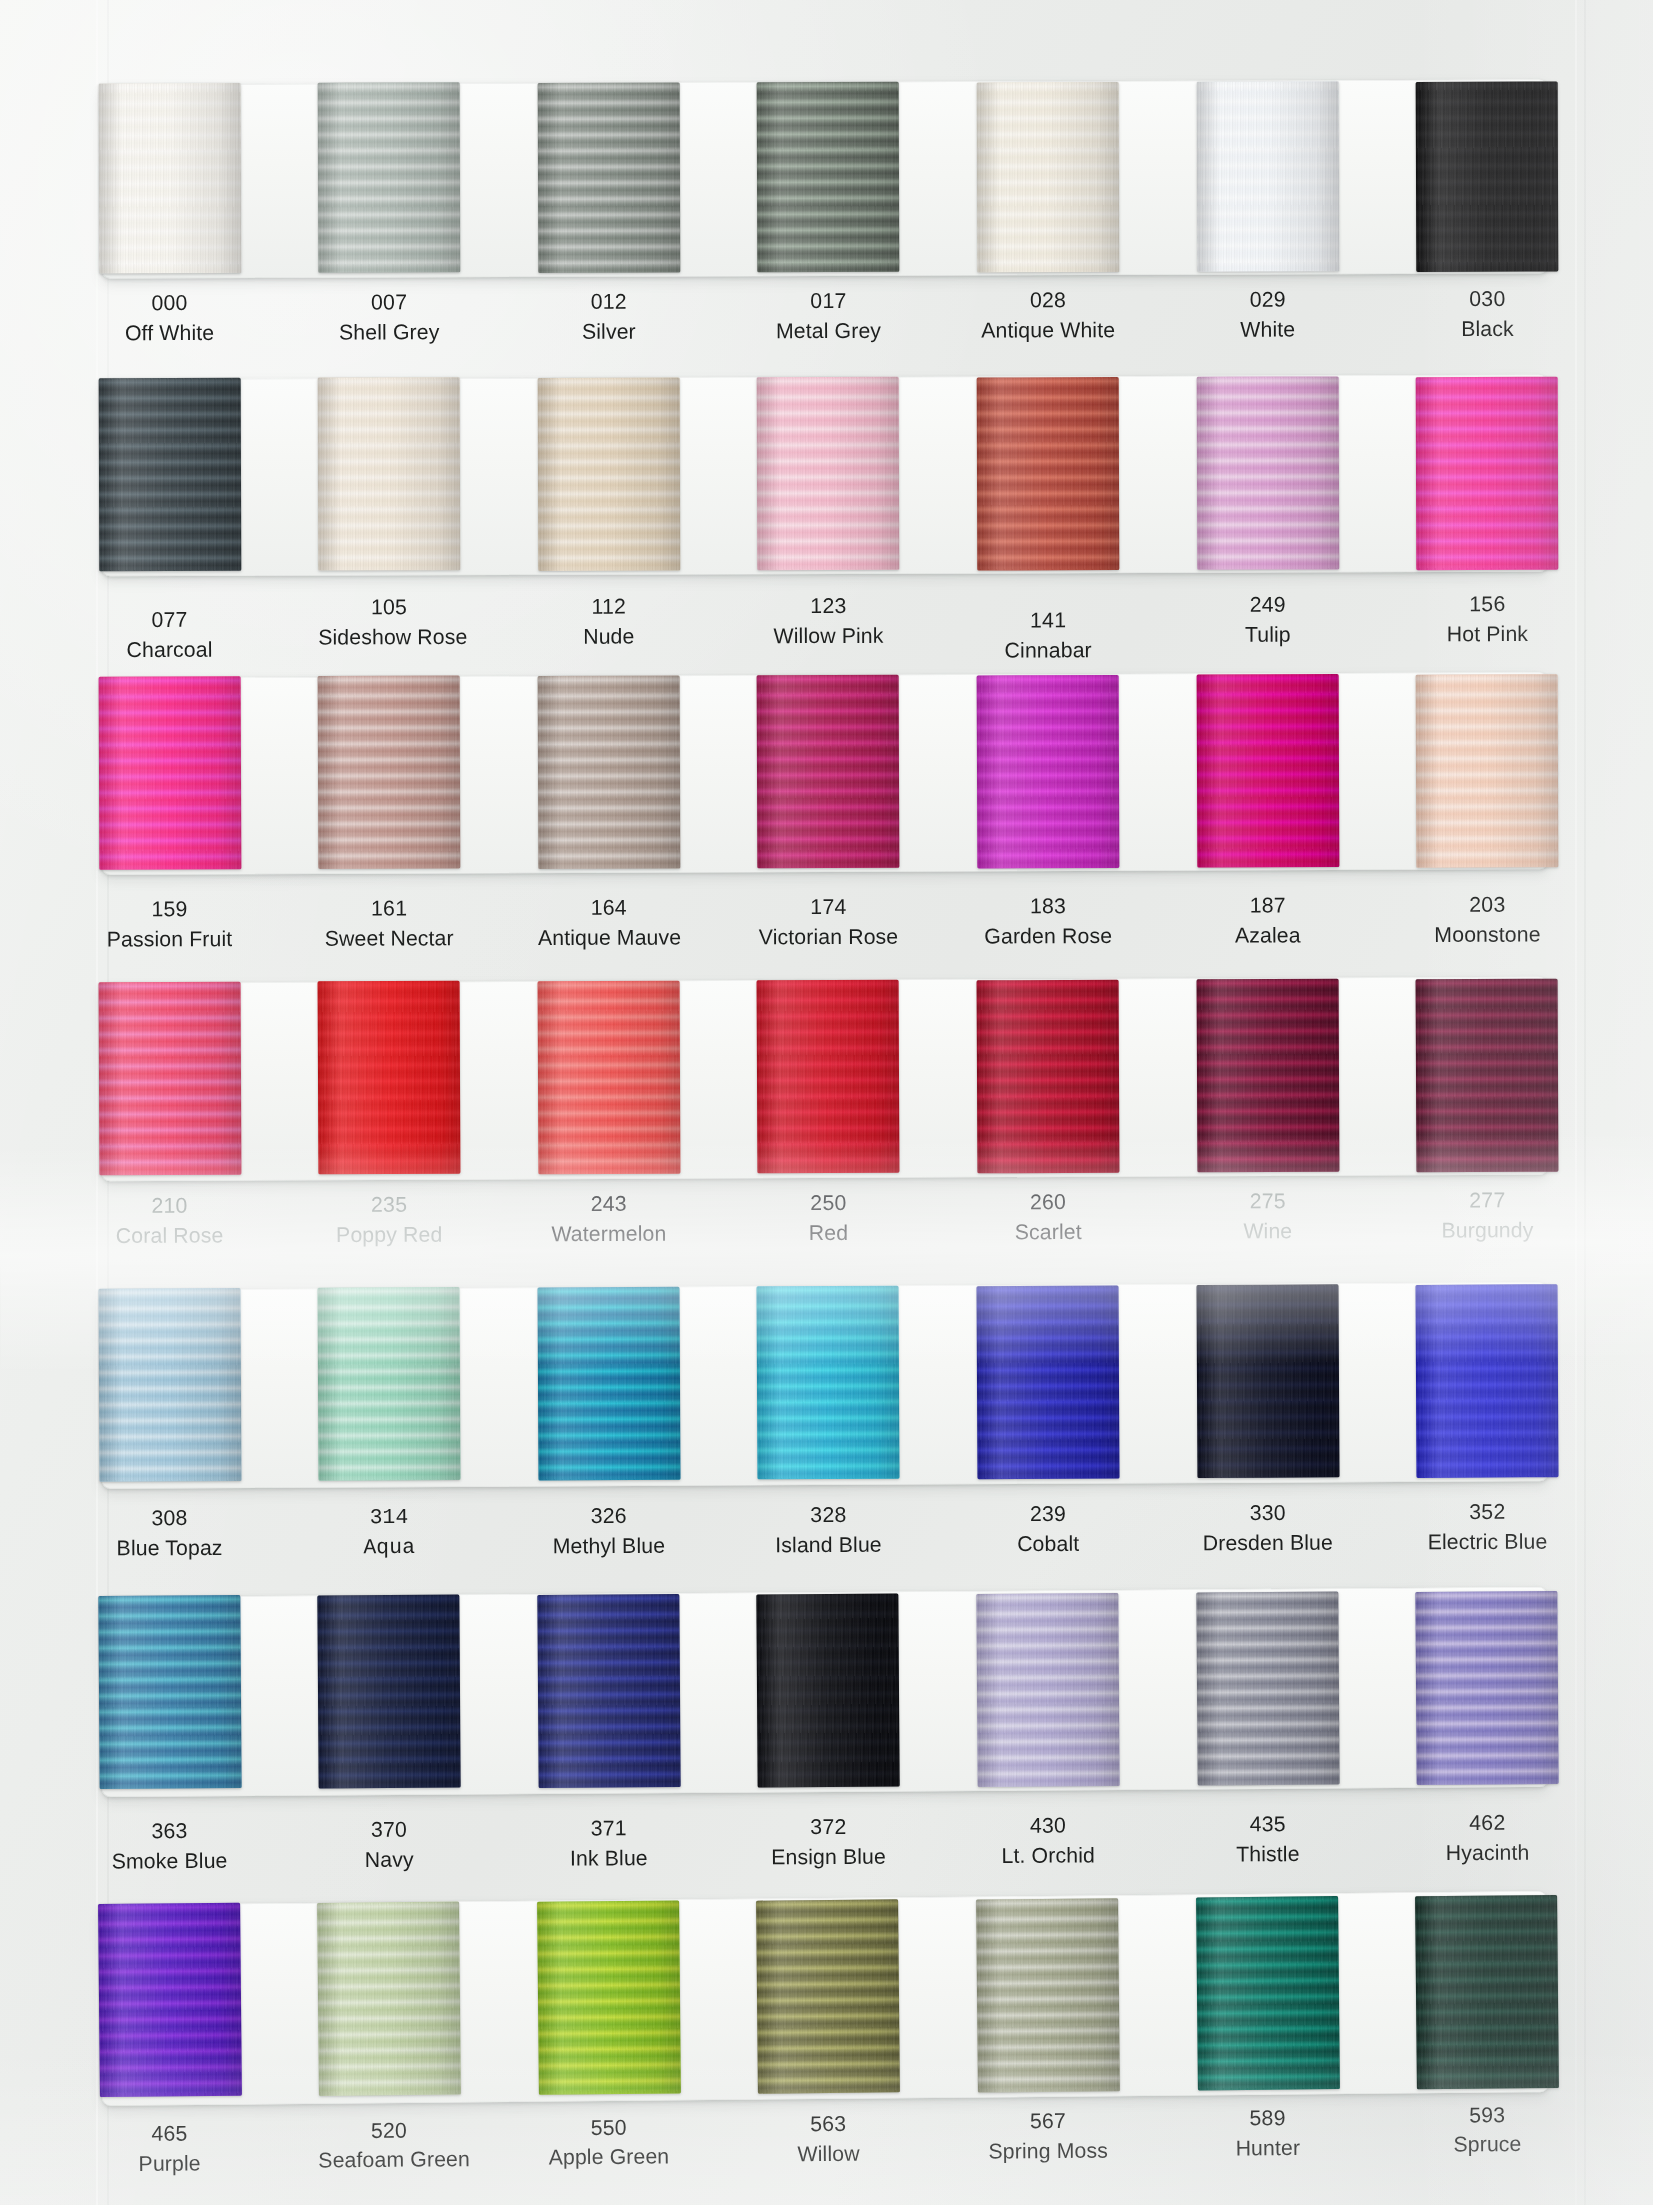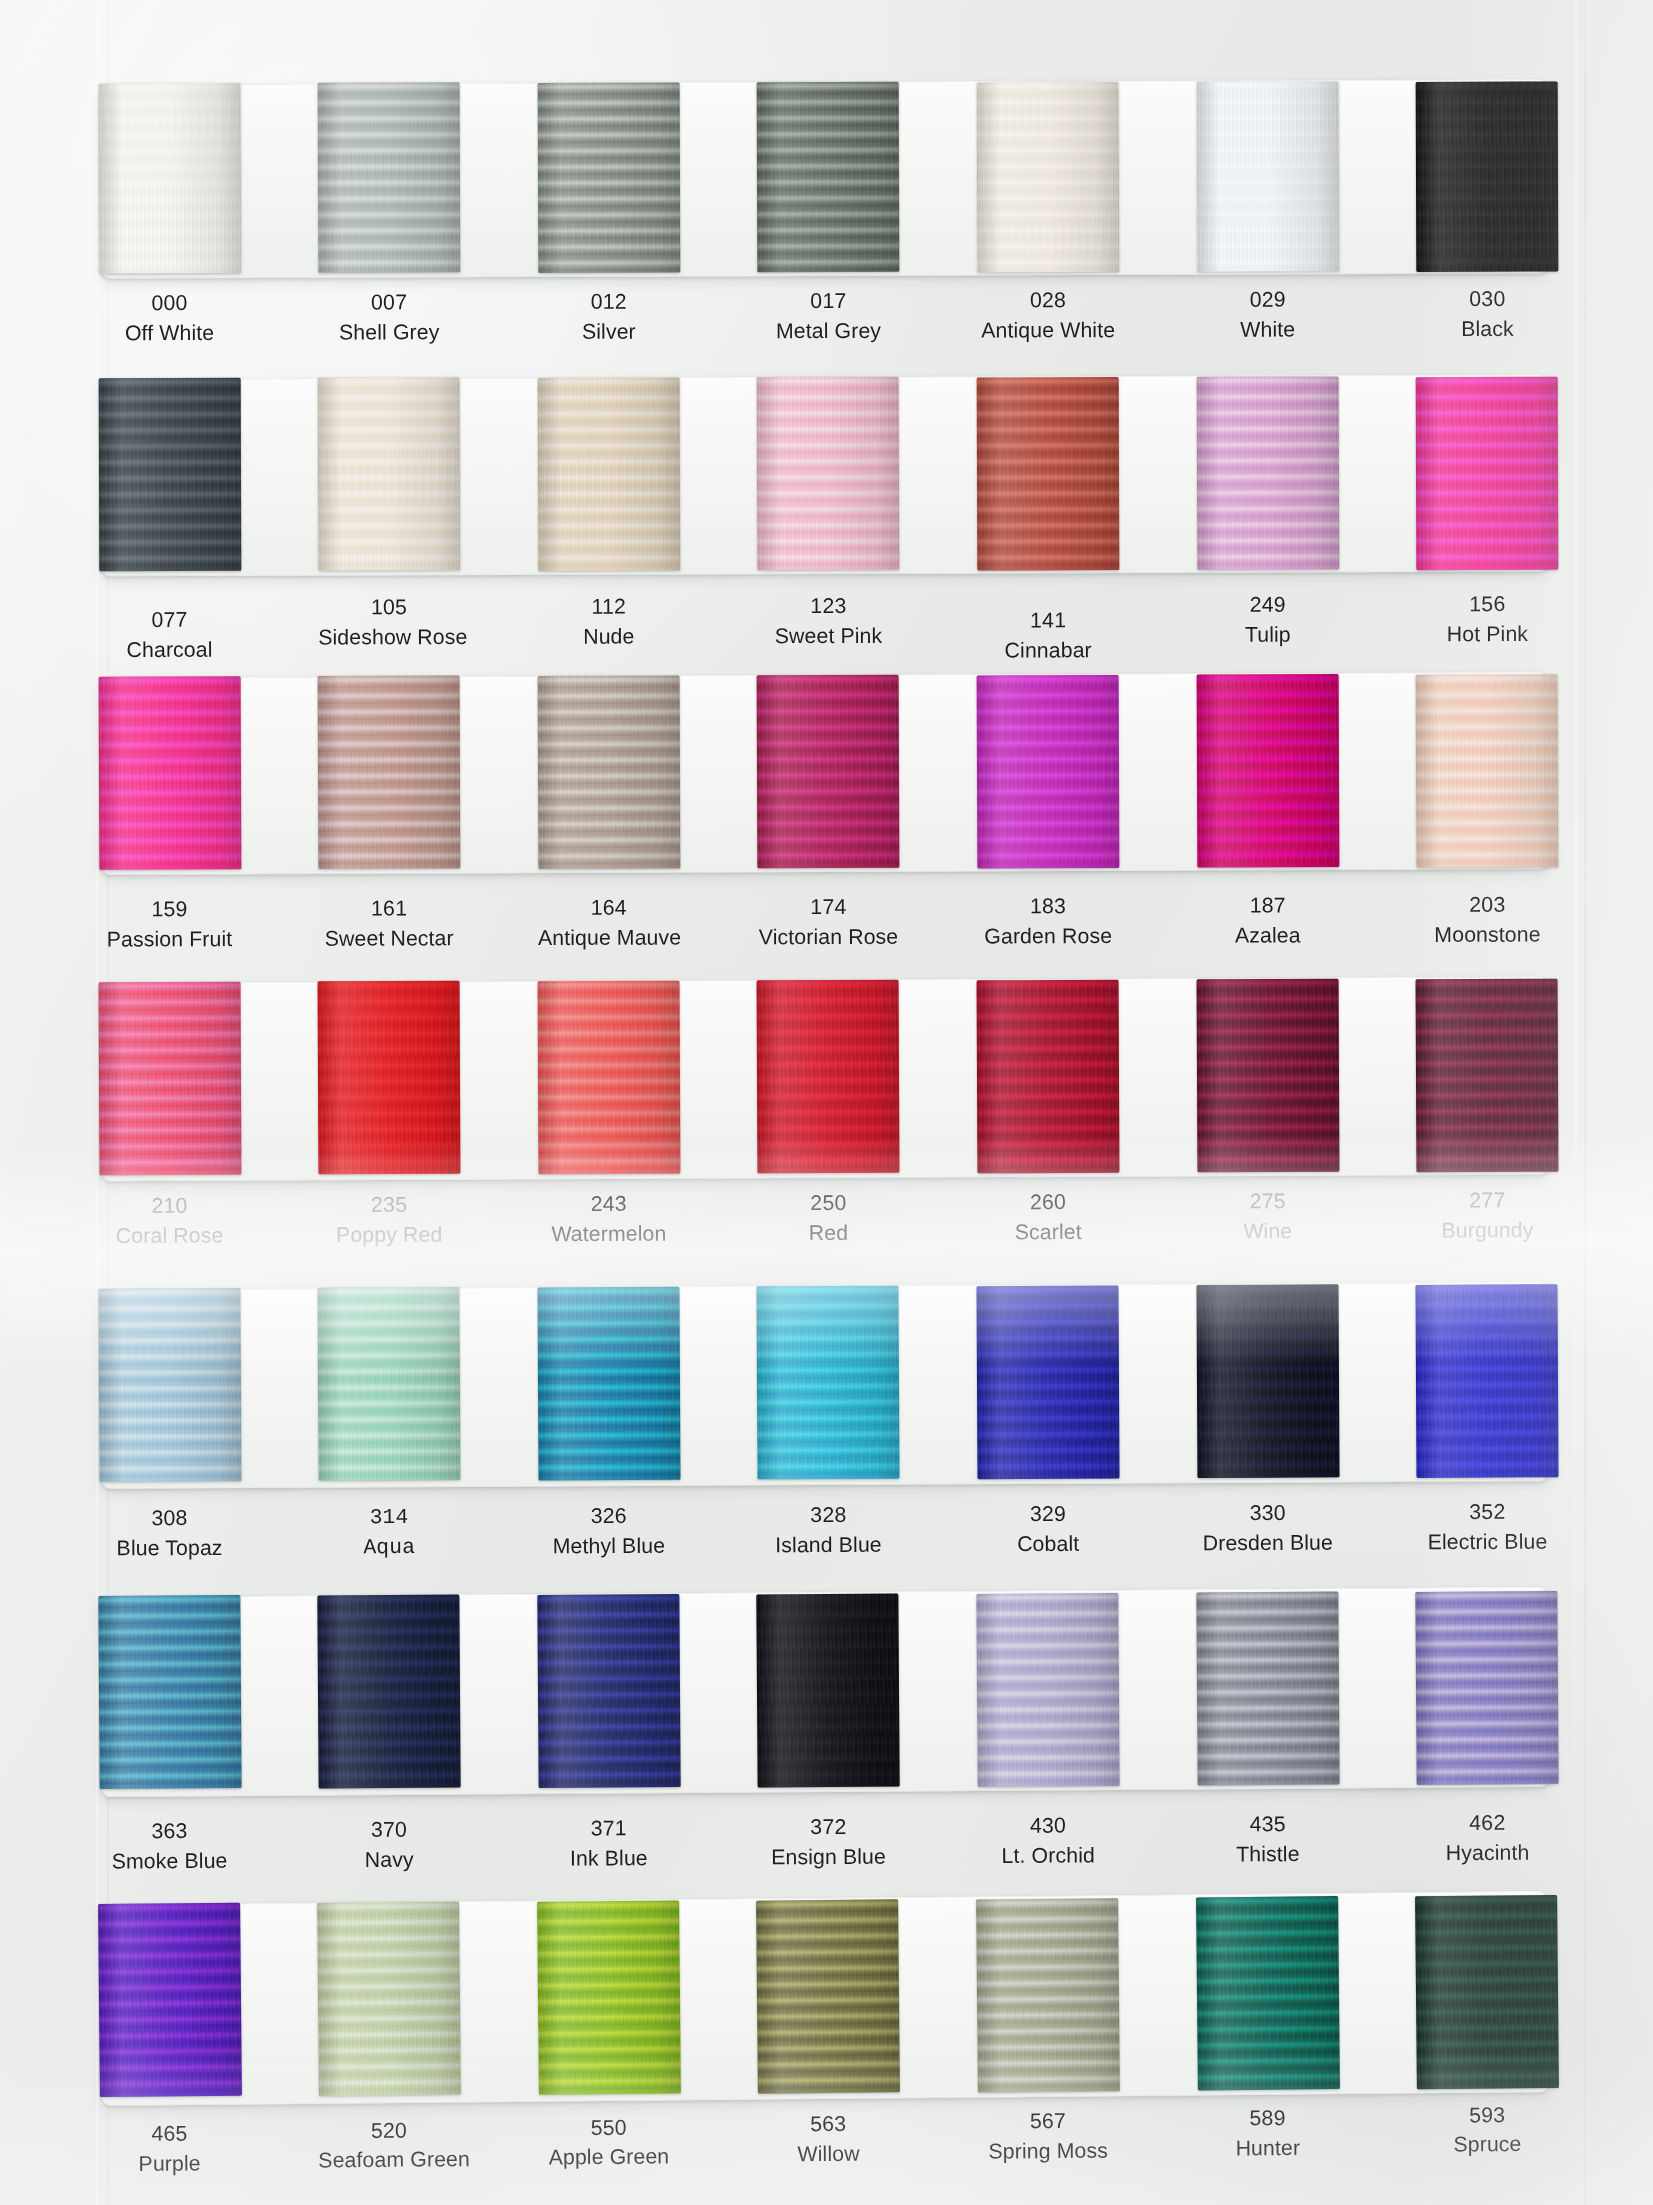"Sweet Pink" div.name { text: Sweet -> Willow }
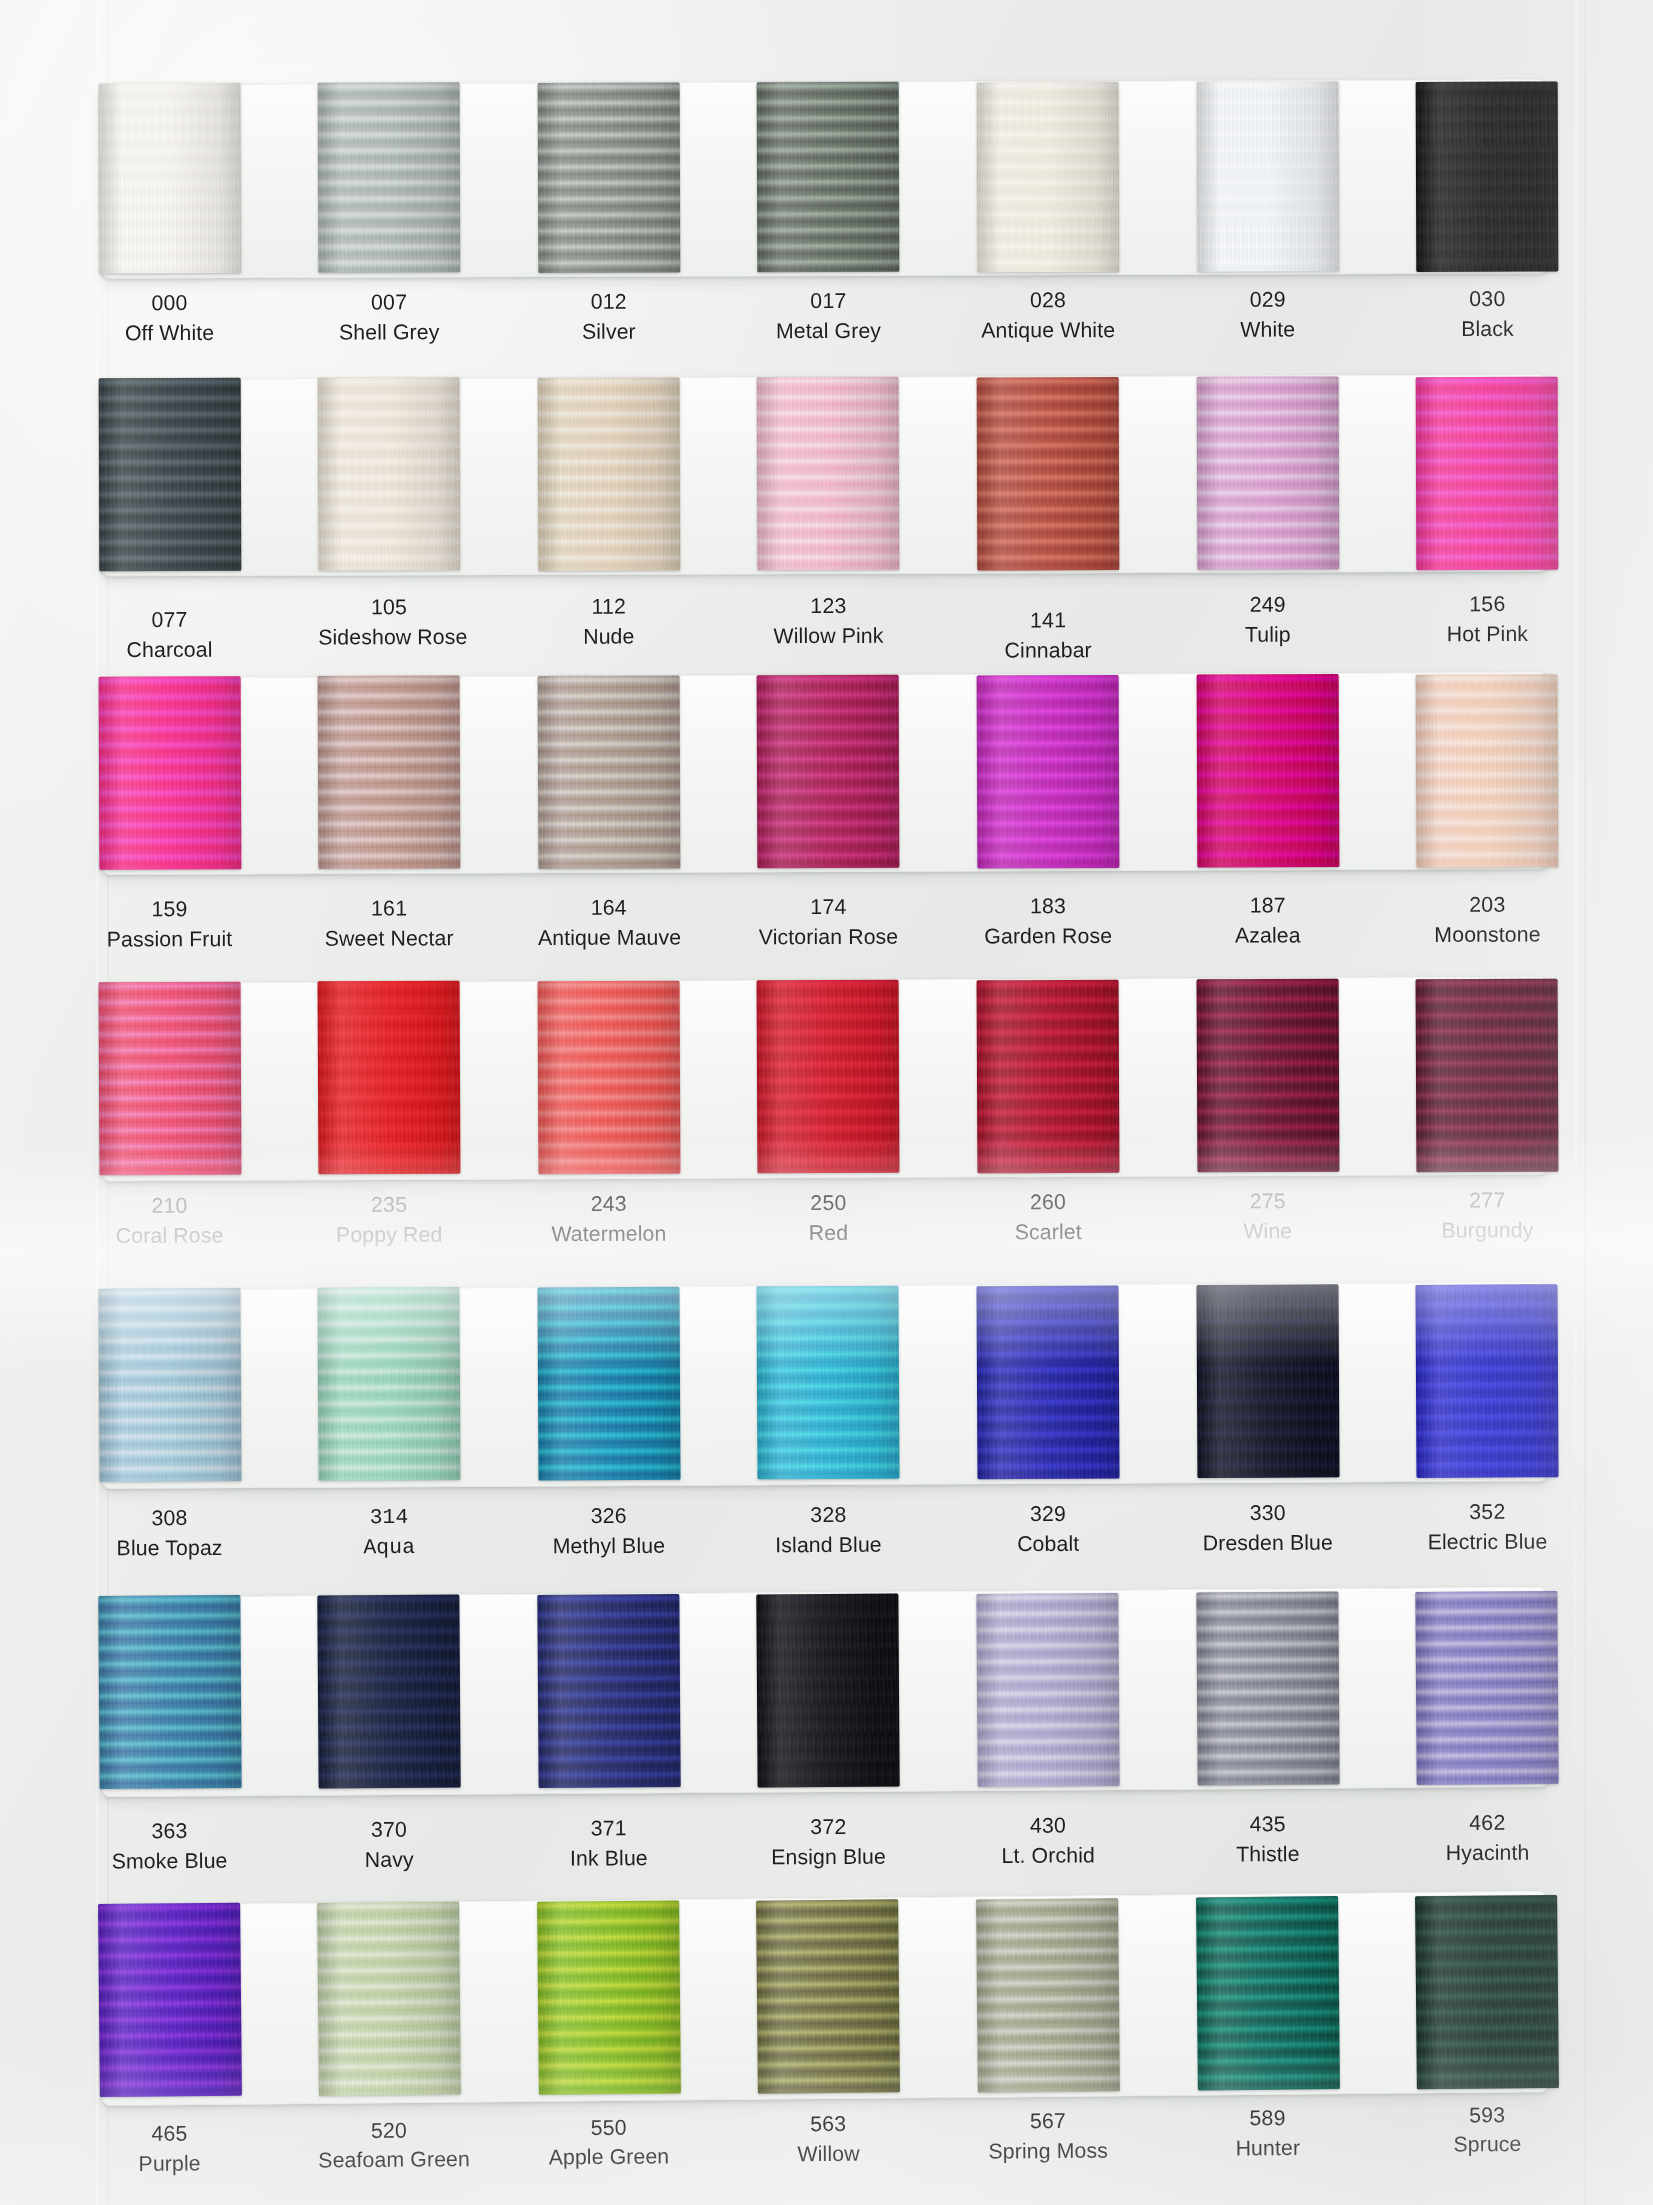"329" div.code { text: 329 -> 239 }
